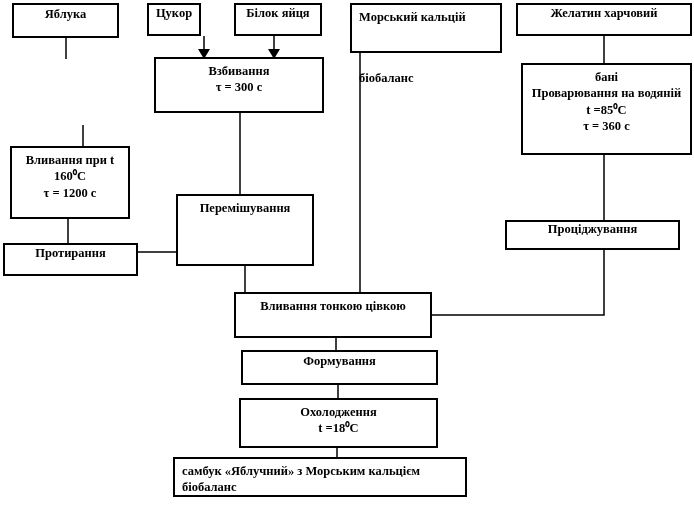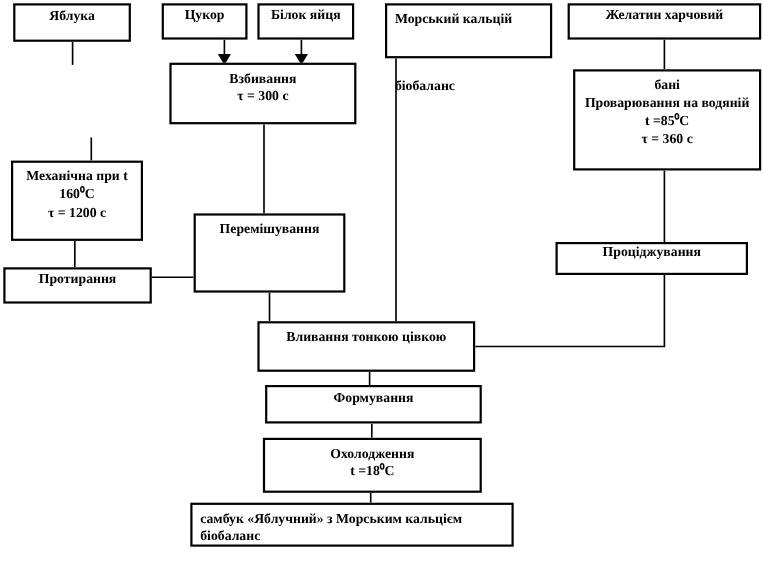"Цукор" .b-sugar { width: 78px -> 54px }
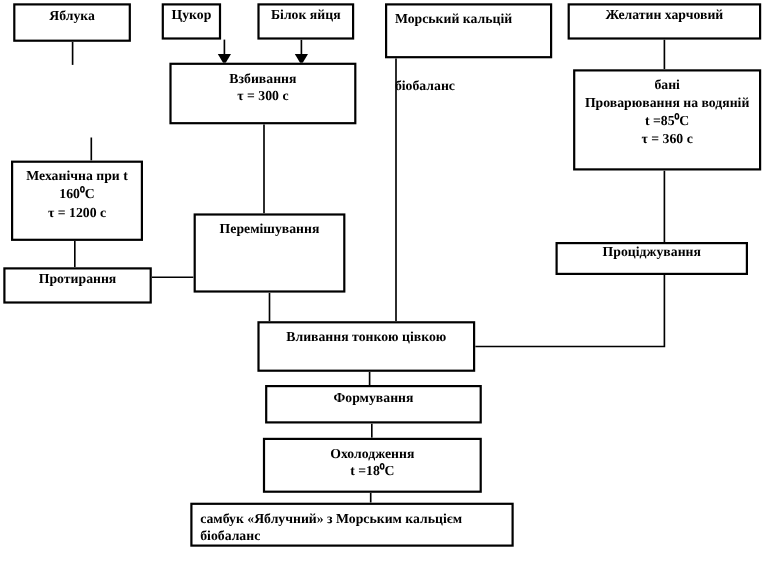"Механічна при t" span { text: Механічна -> Вливання }
